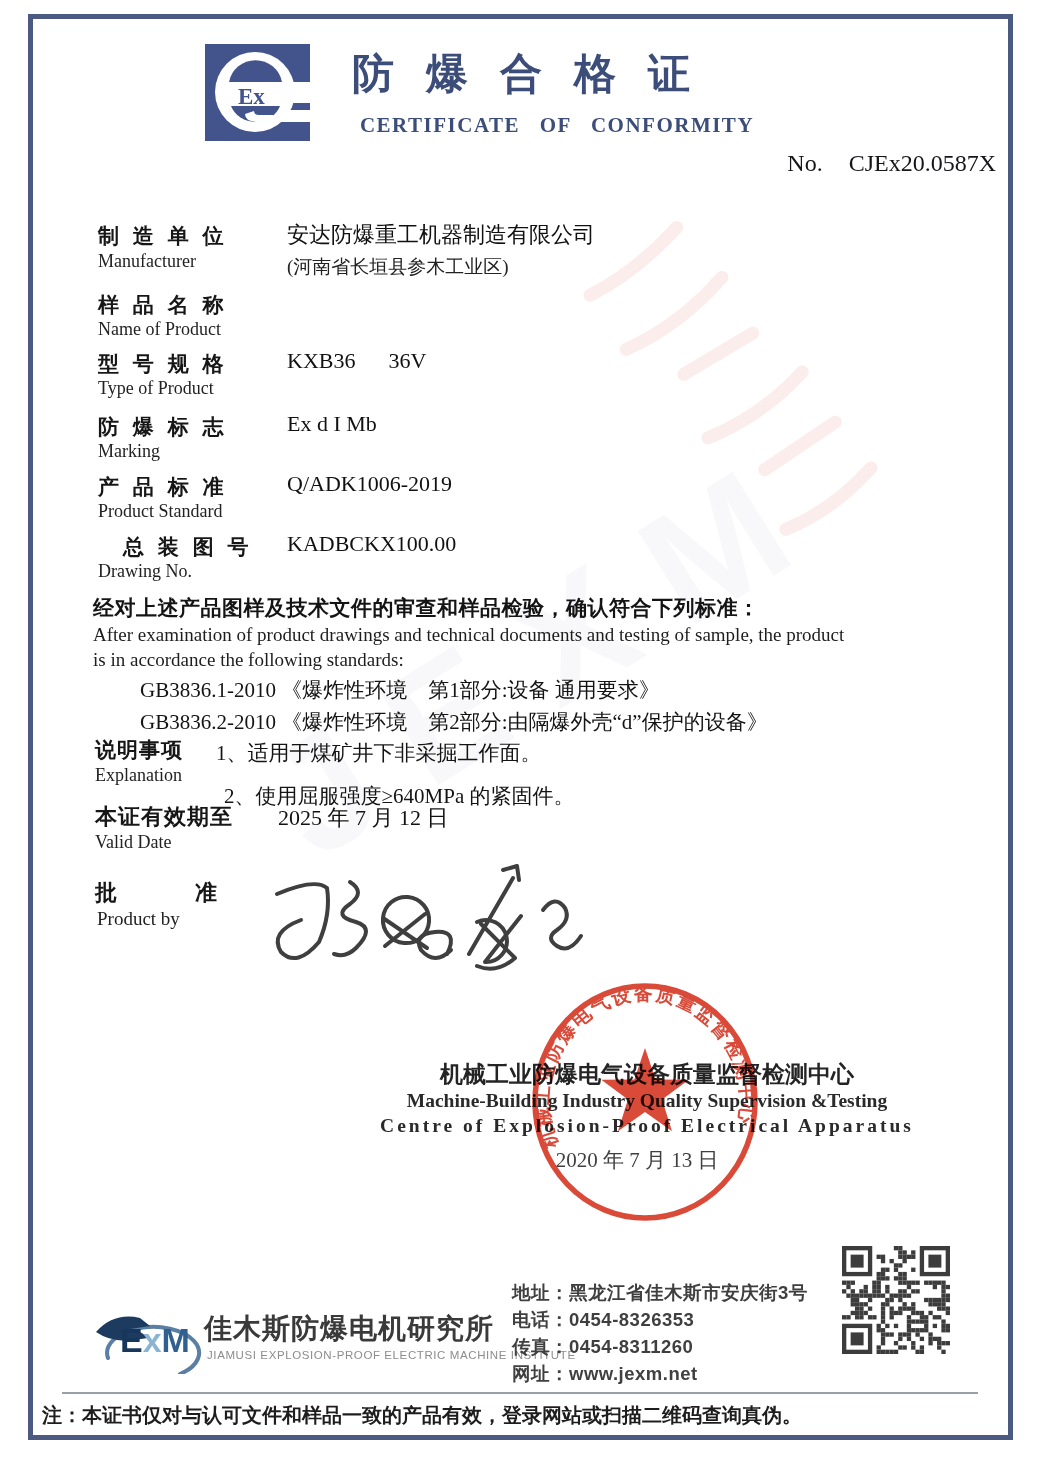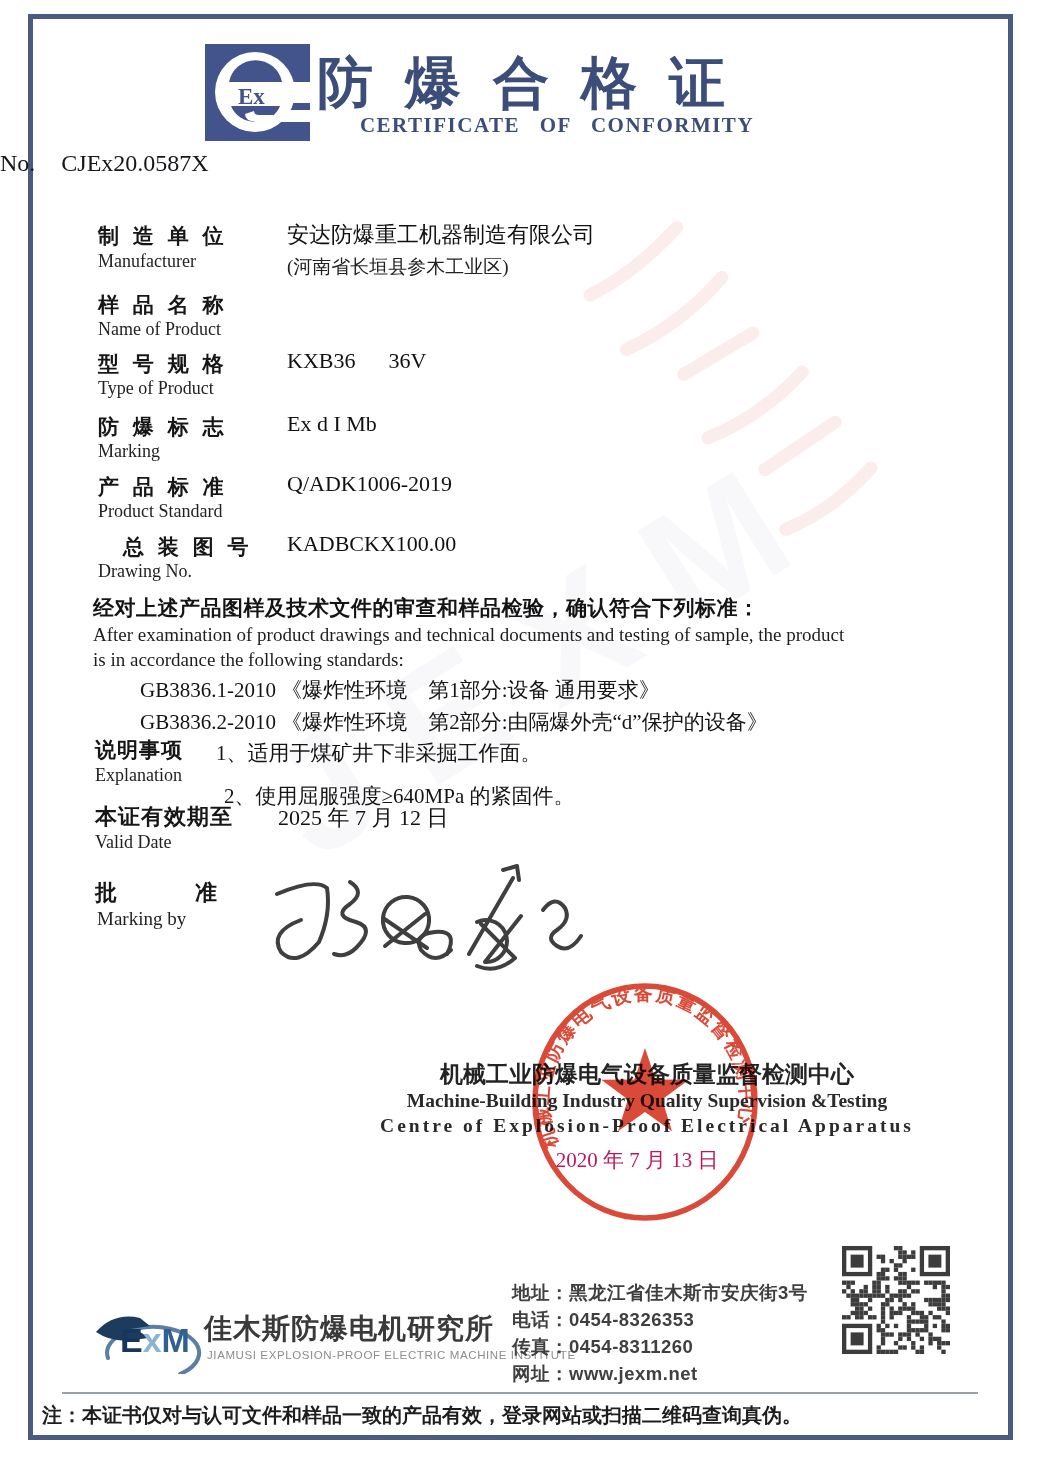"防爆合格证" .title-cn { font-size: 56px -> 42px }
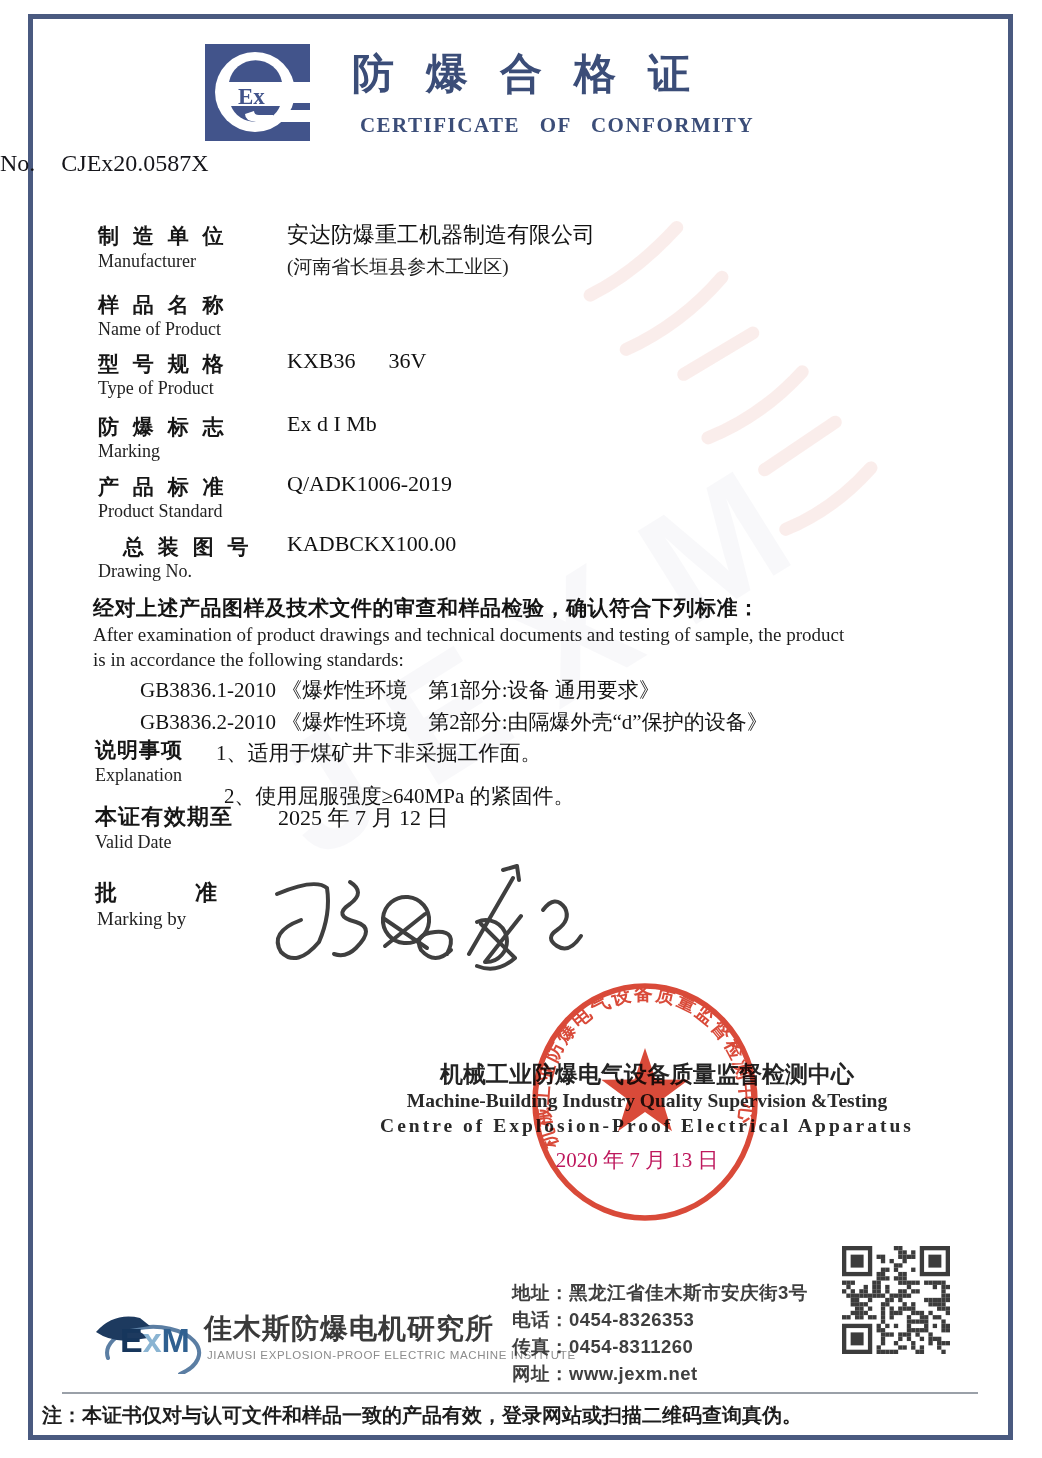"No. CJEx20.0587X" .cert-no { padding-left: none -> 30px; text-align: left -> right }
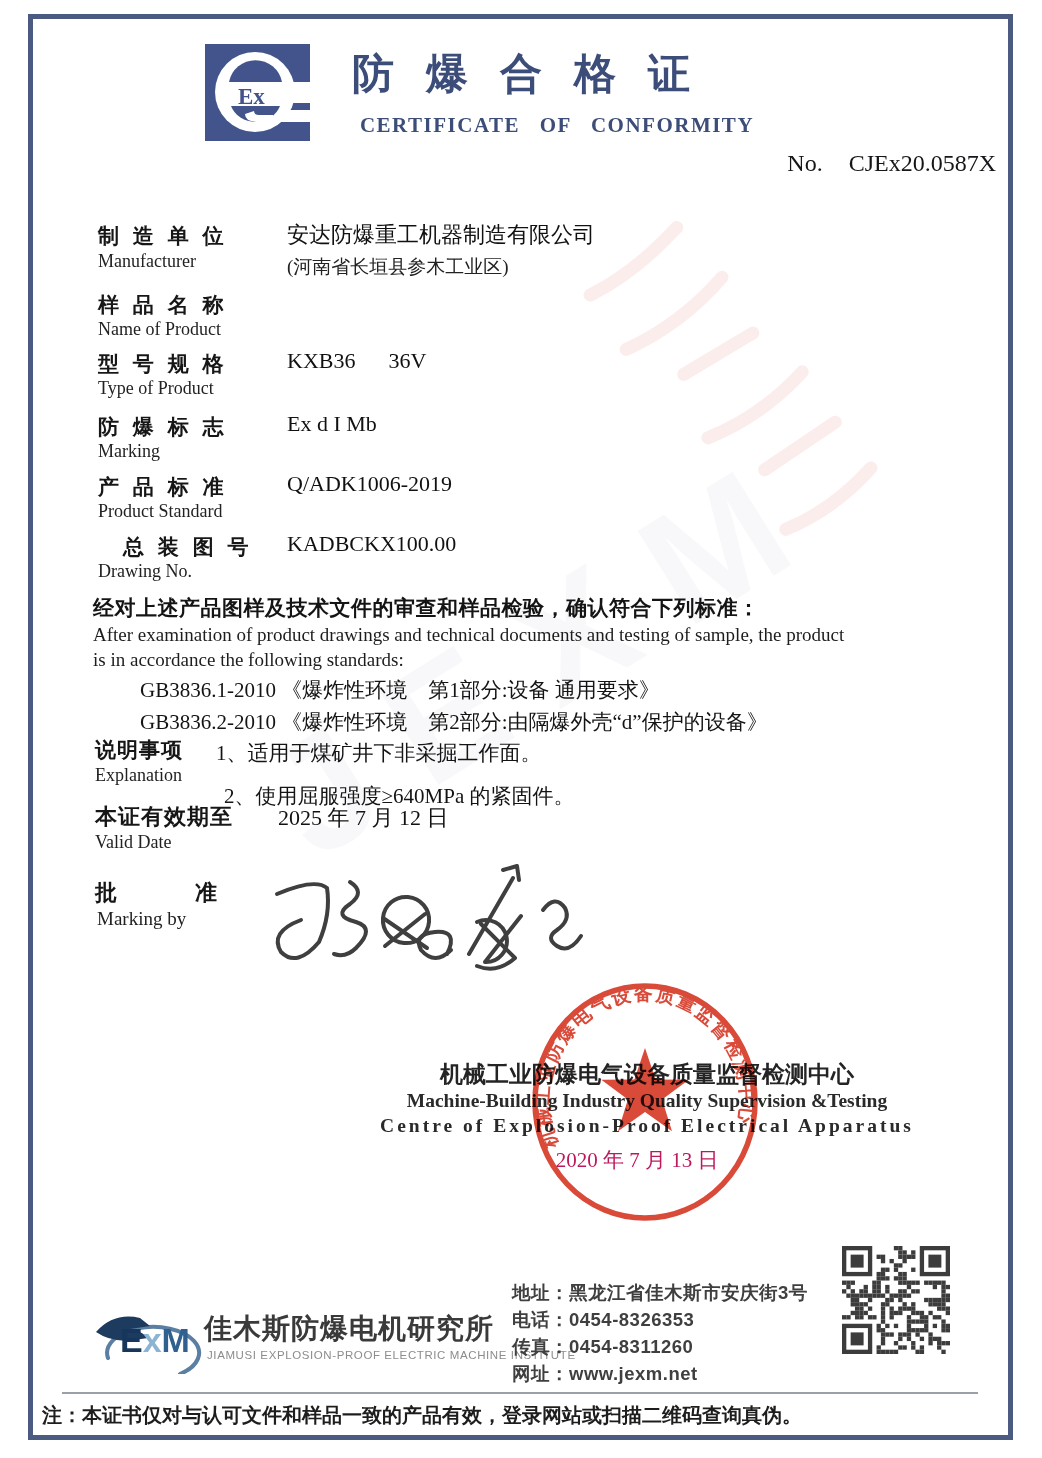"Marking by" div.abs { text: Marking -> Product }
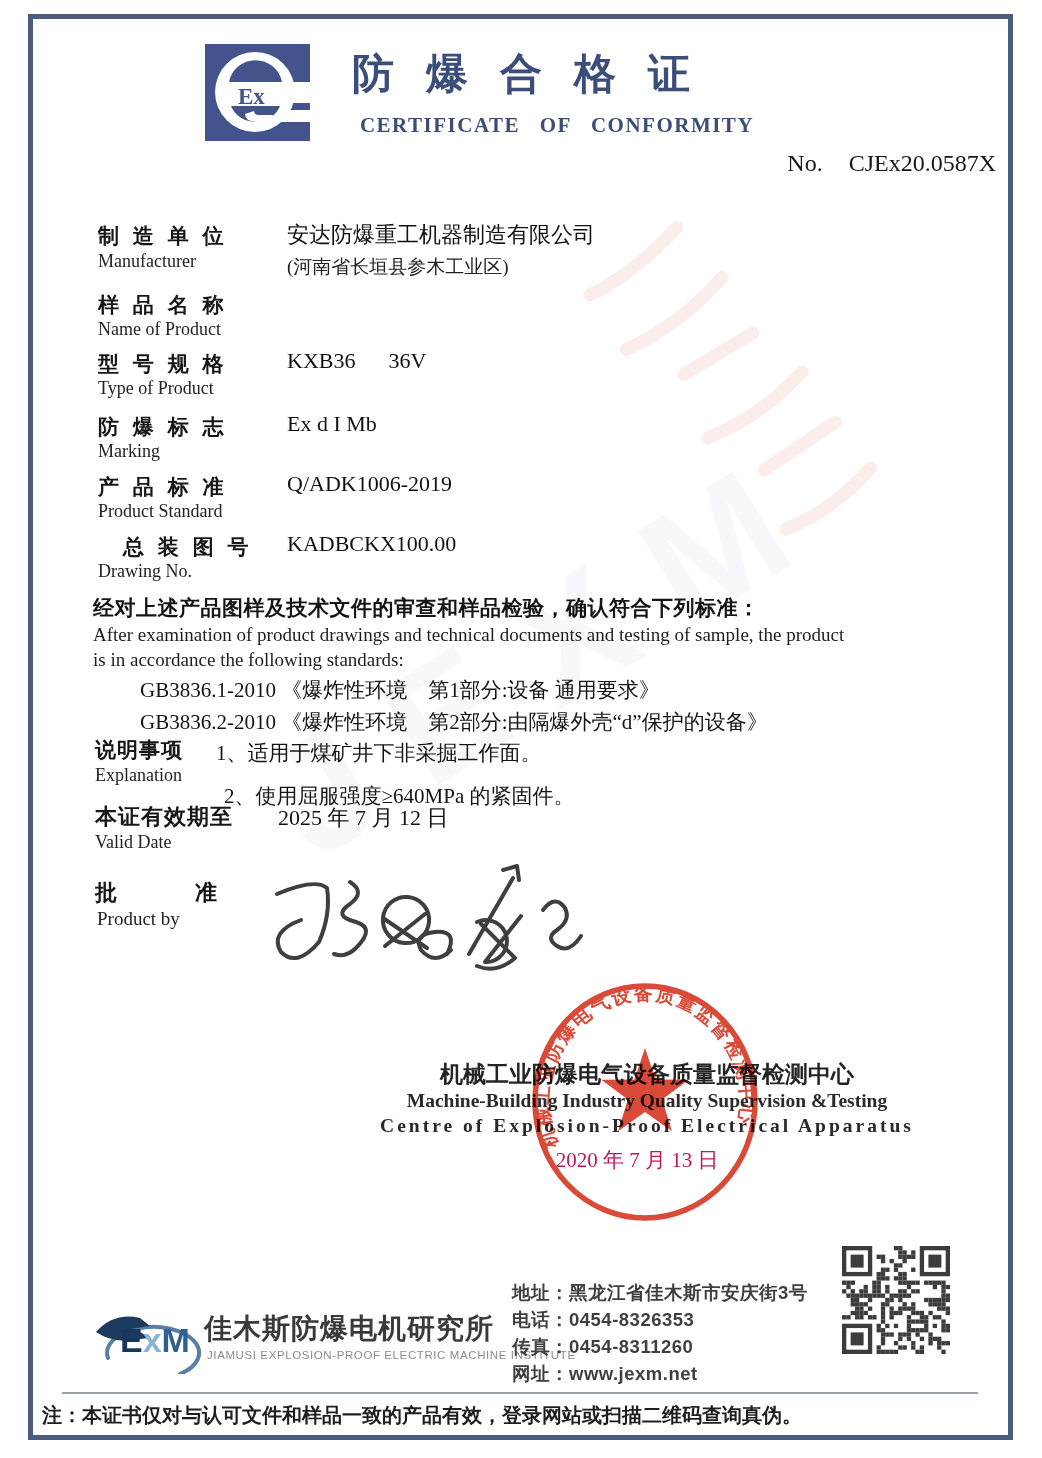"2020 年 7 月 13" .issuer-date { color: #be185d -> #404040 }
